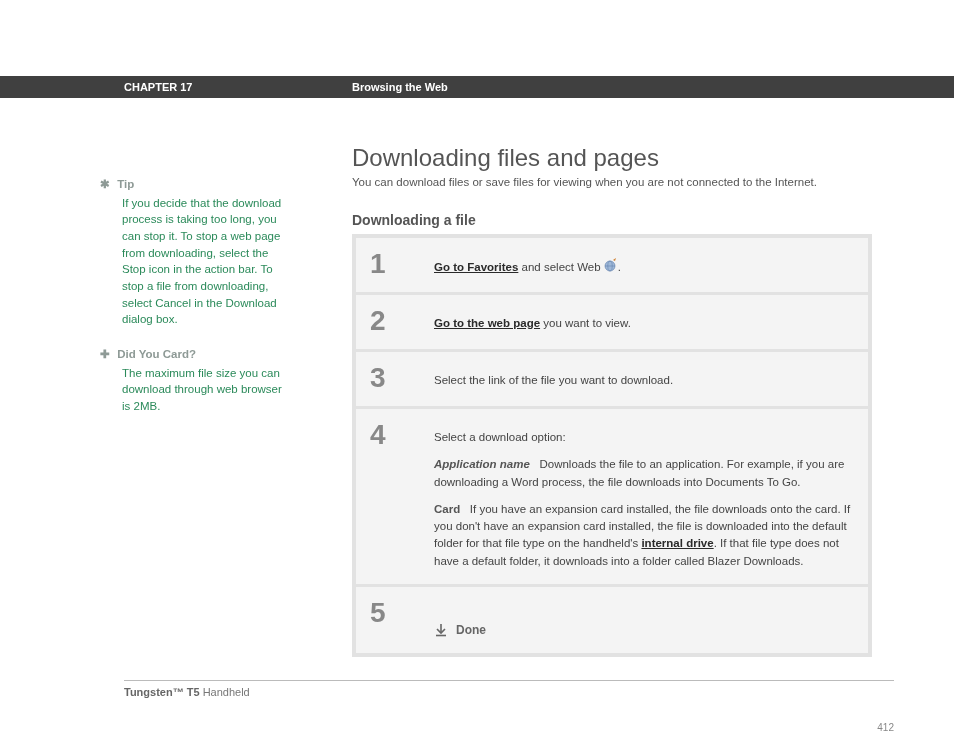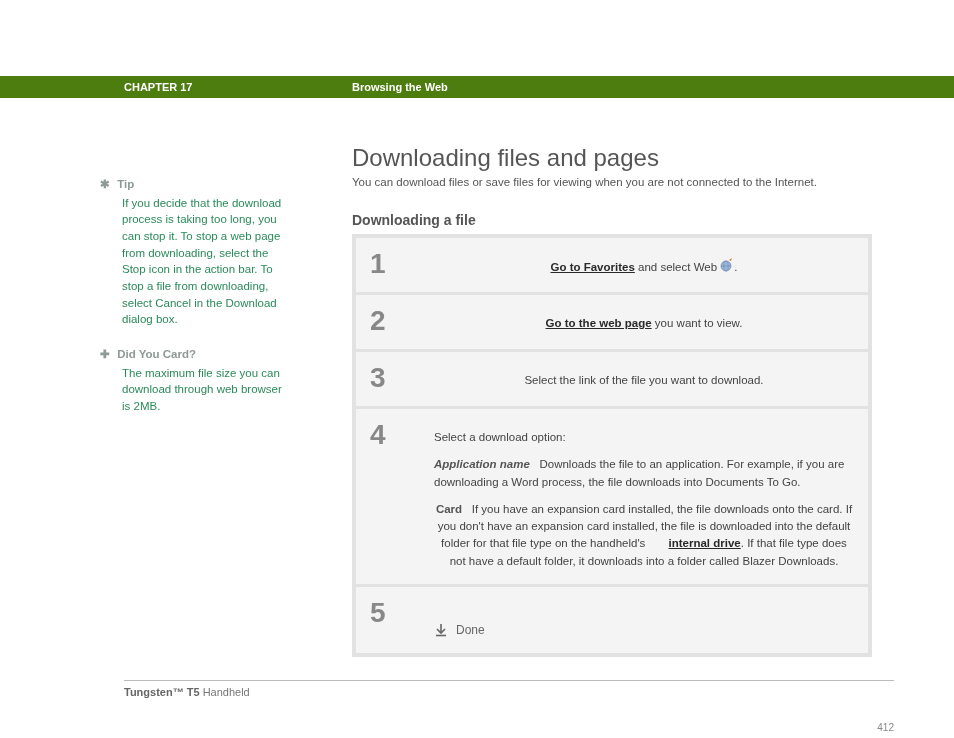"CHAPTER 17" .header-bar { background: #4d7c0f -> #404040 }
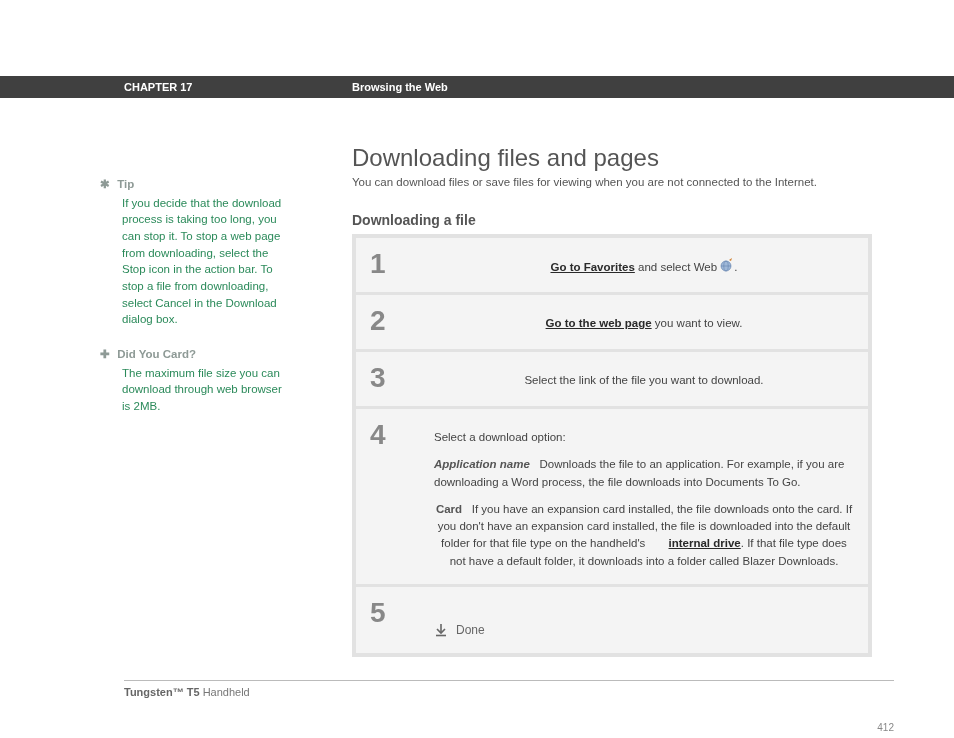"Go to Favorites and select" .step-body p:last-child { text-align: center -> none }
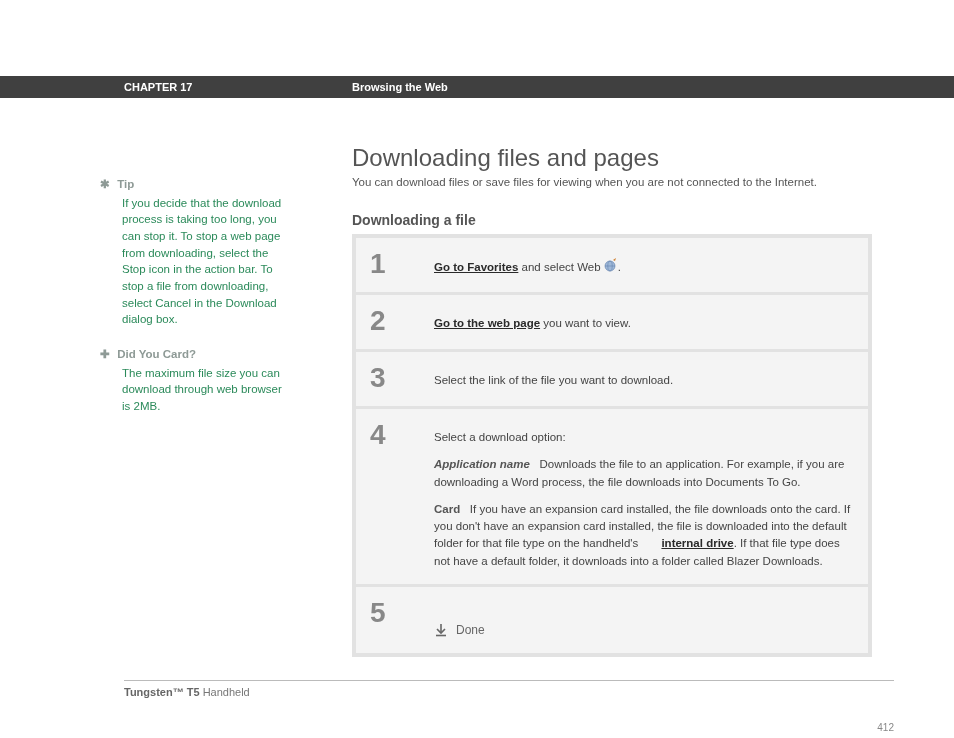"internal drive" .link-inline { margin-left: 20px -> none }
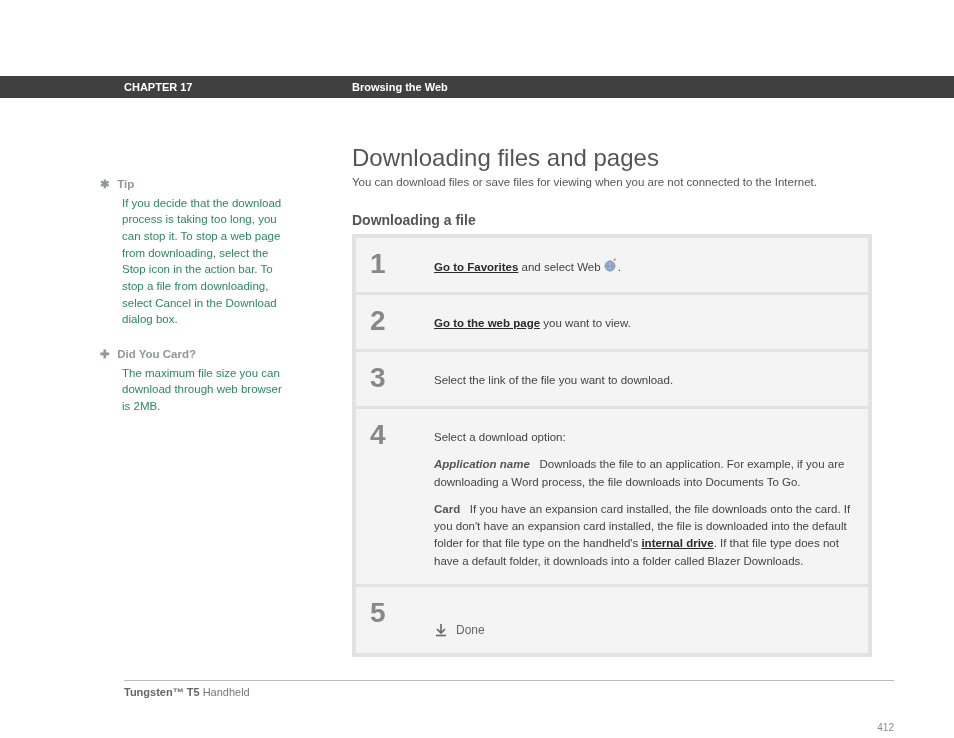"Done" .done-row { font-weight: normal -> bold }
